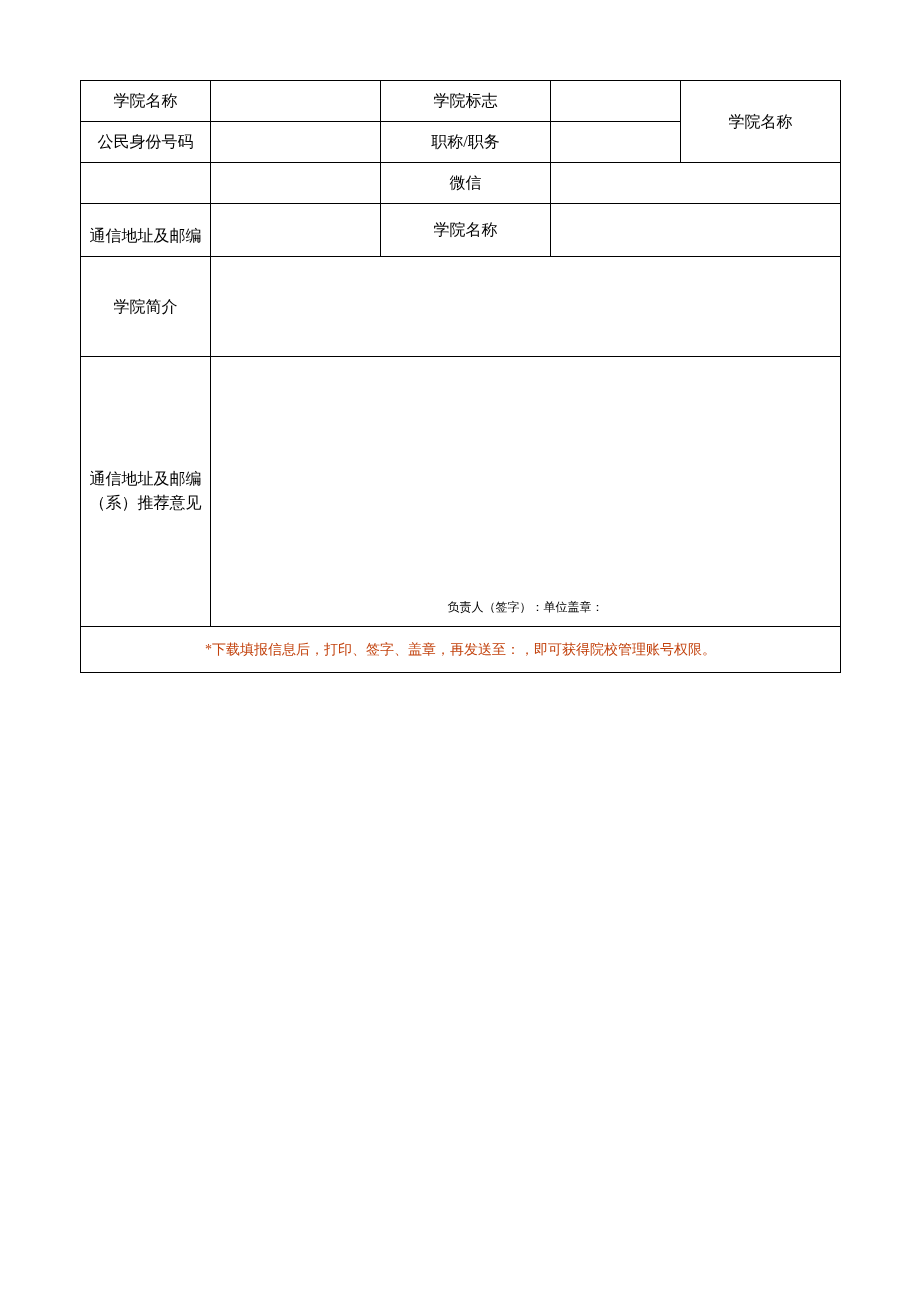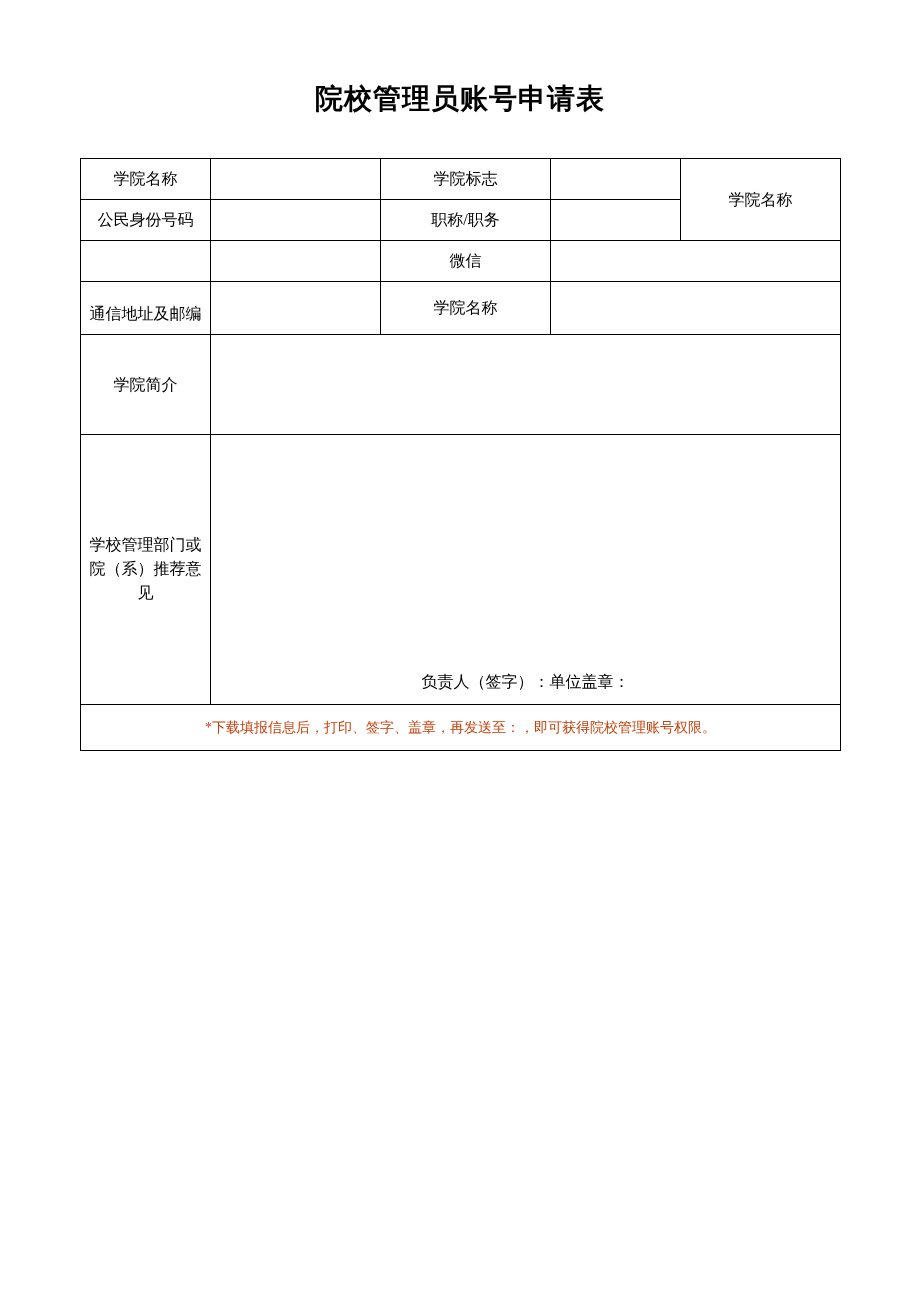"院校管理员账号申请表" h1 { html: <h1>院校管理员账号申请表</h1> -> none }
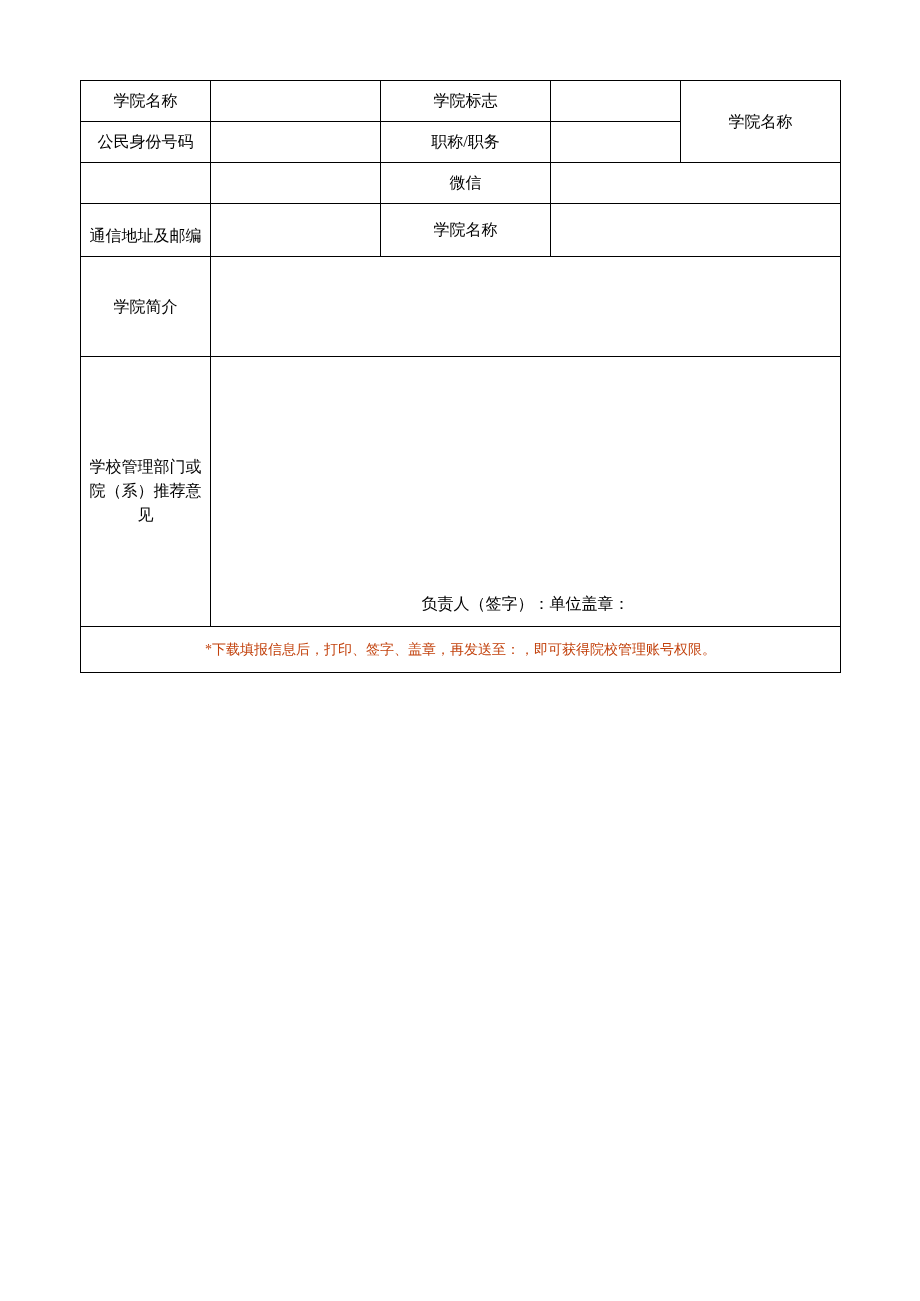"学校管理部门或院（系）推荐意见" td.label { text: 学校管理部门或院 -> 通信地址及邮编 }
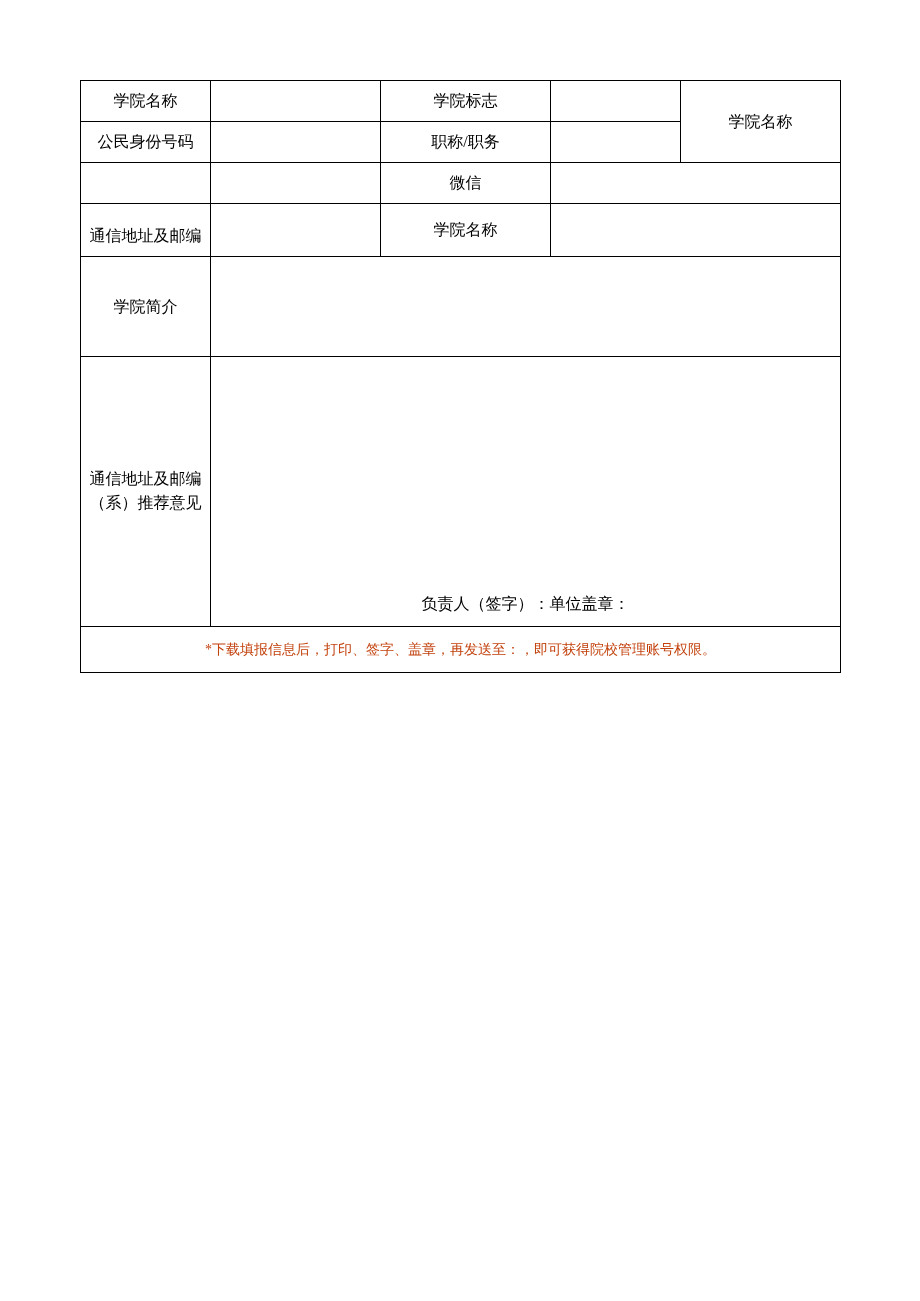"负责人（签字）：单位盖章：" td { font-size: 16px -> 12px }
